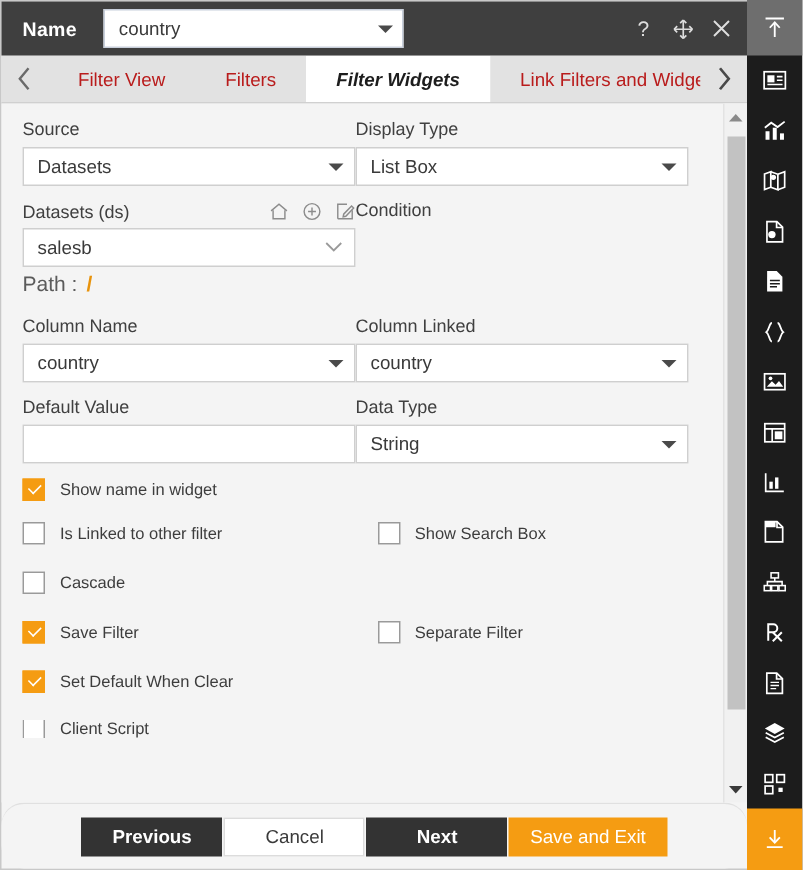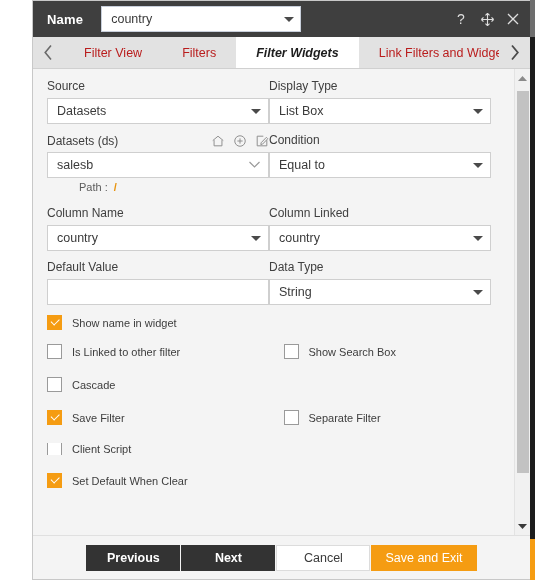"Name" #app { padding-left: 32px -> none }
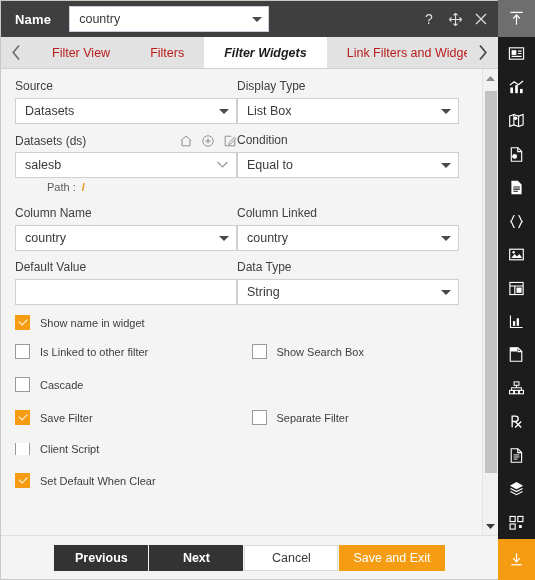"Equal to" div.field { html: <div> <span>Equal to</span> <span></span> </div> -> none }
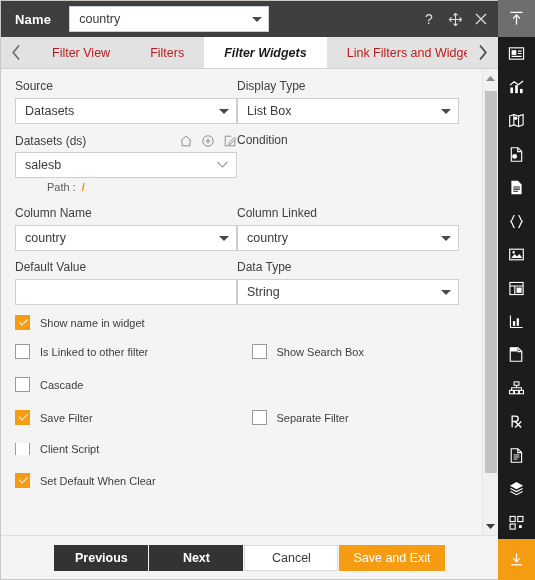"Path : /" .path { font-size: 11px -> 14px; margin-left: 32px -> none }
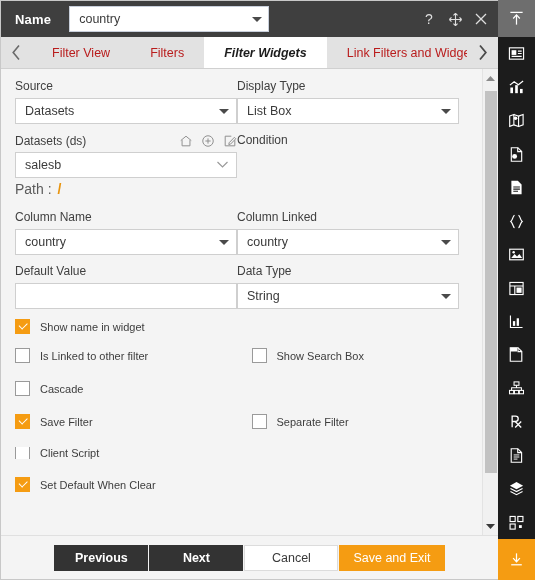"Client Script" div.cbrow { order: before "Set Default When Clear" -> after "Set Default When Clear" }
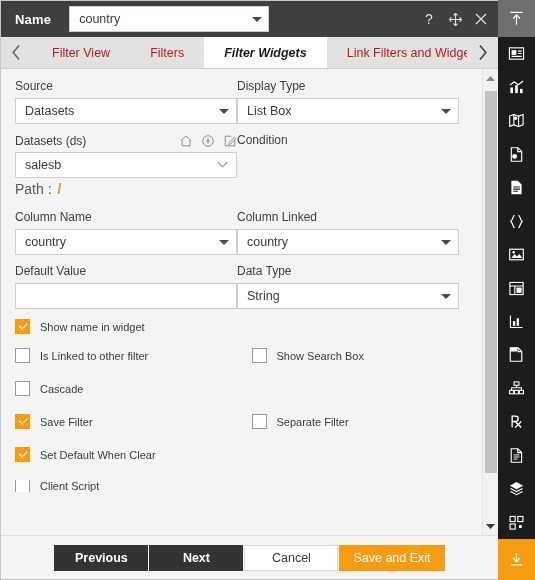"Previous" .footer { border-radius: none -> 15px }
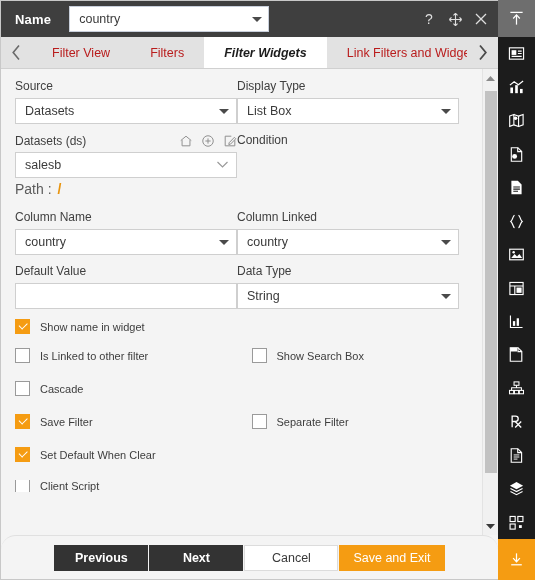"Next" div.btn { order: before "Cancel" -> after "Cancel" }
